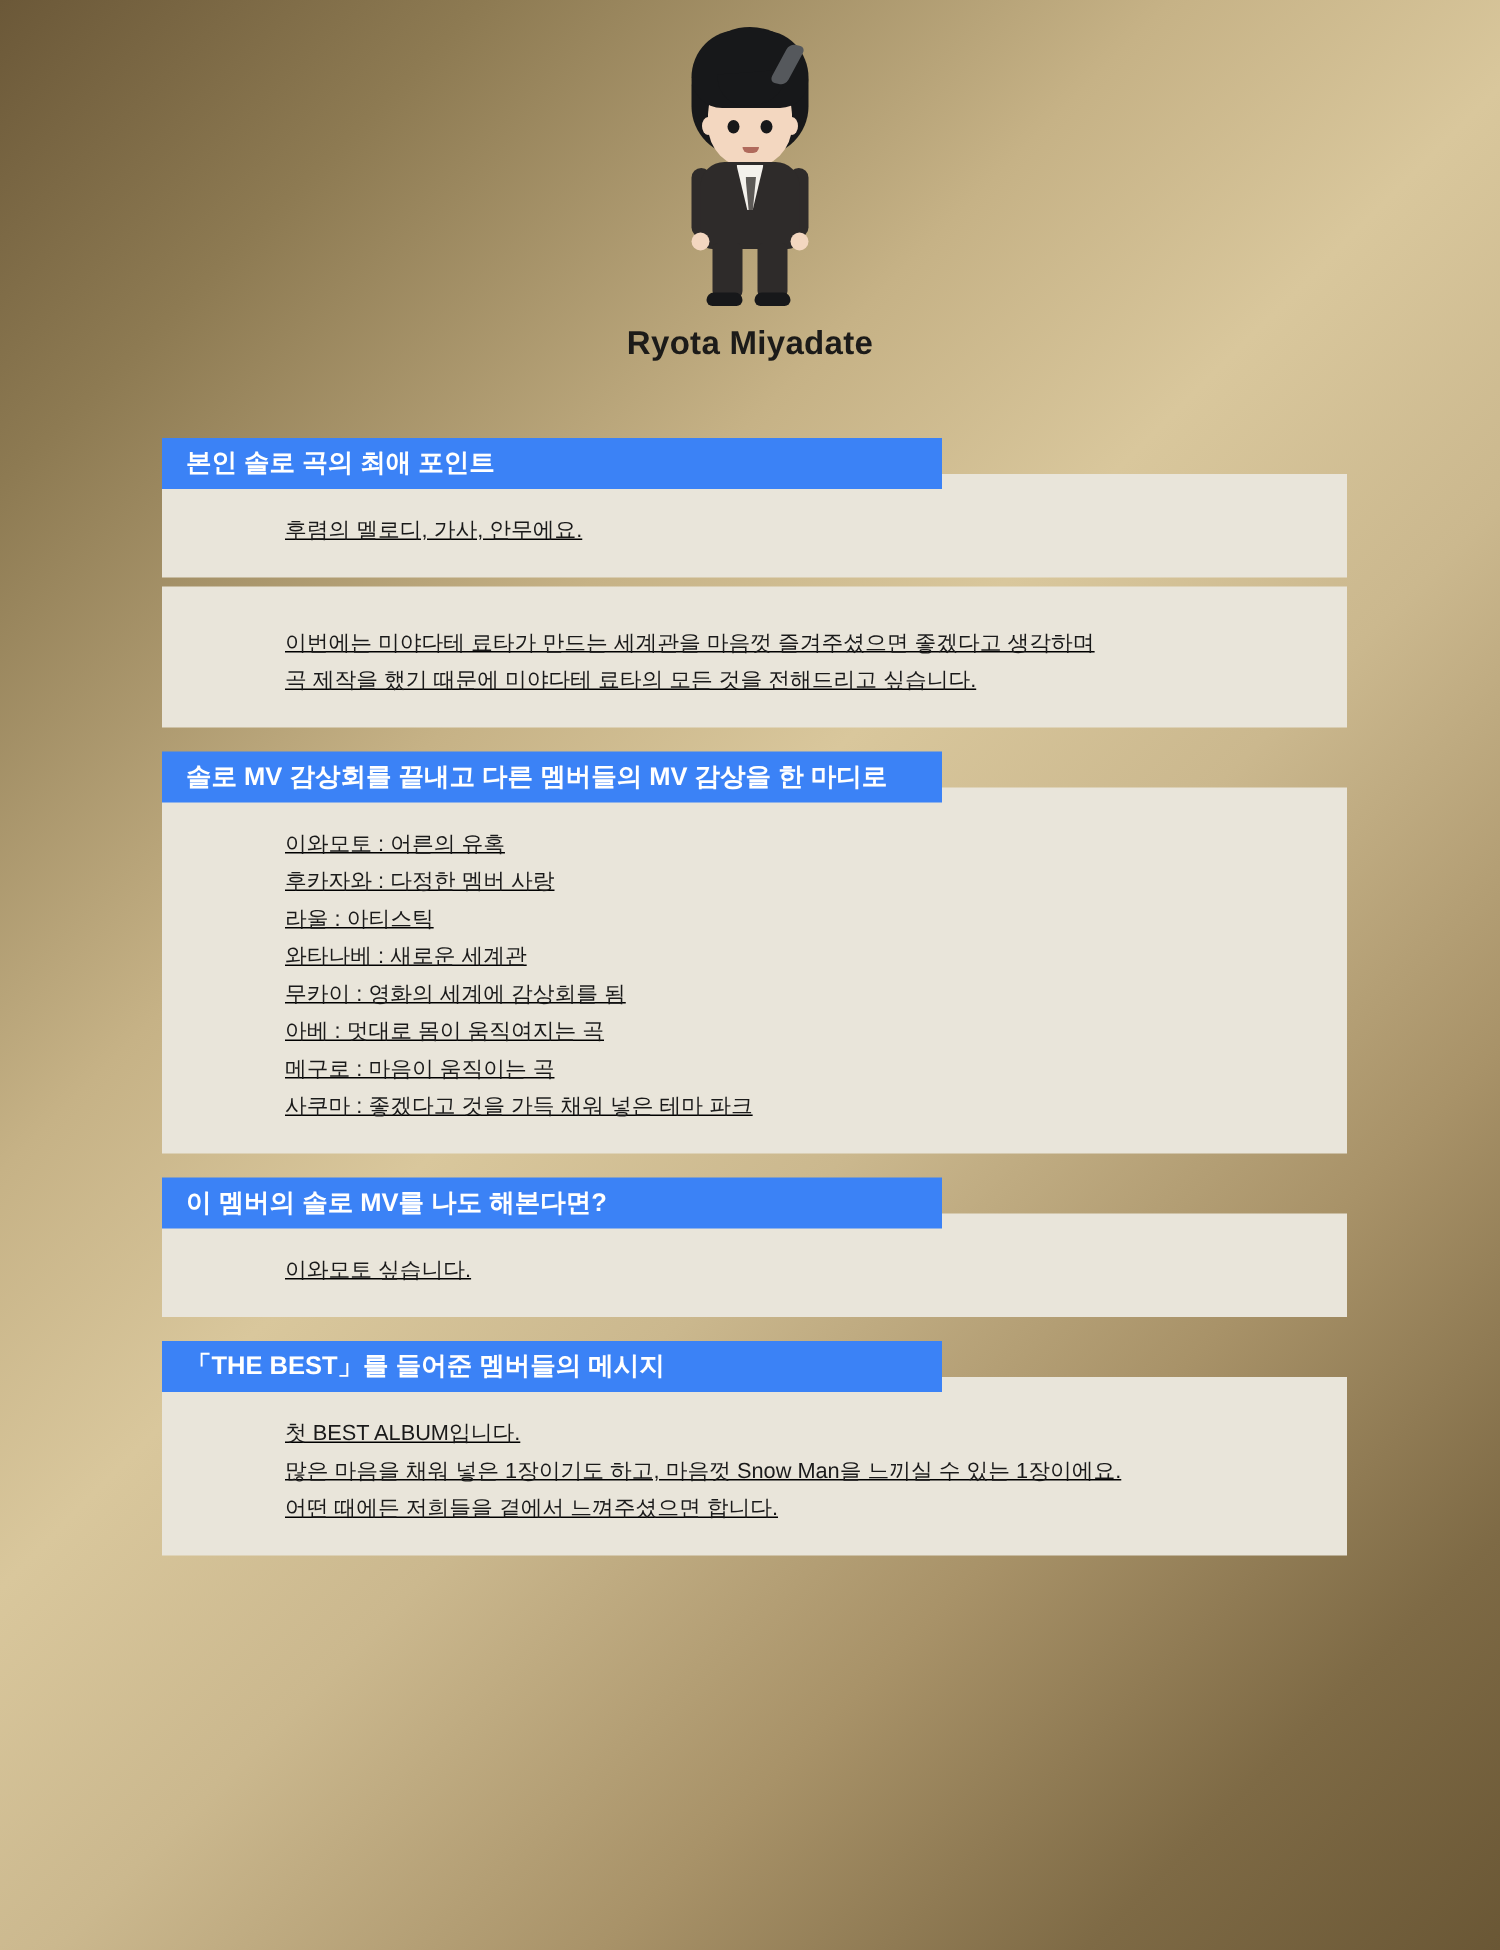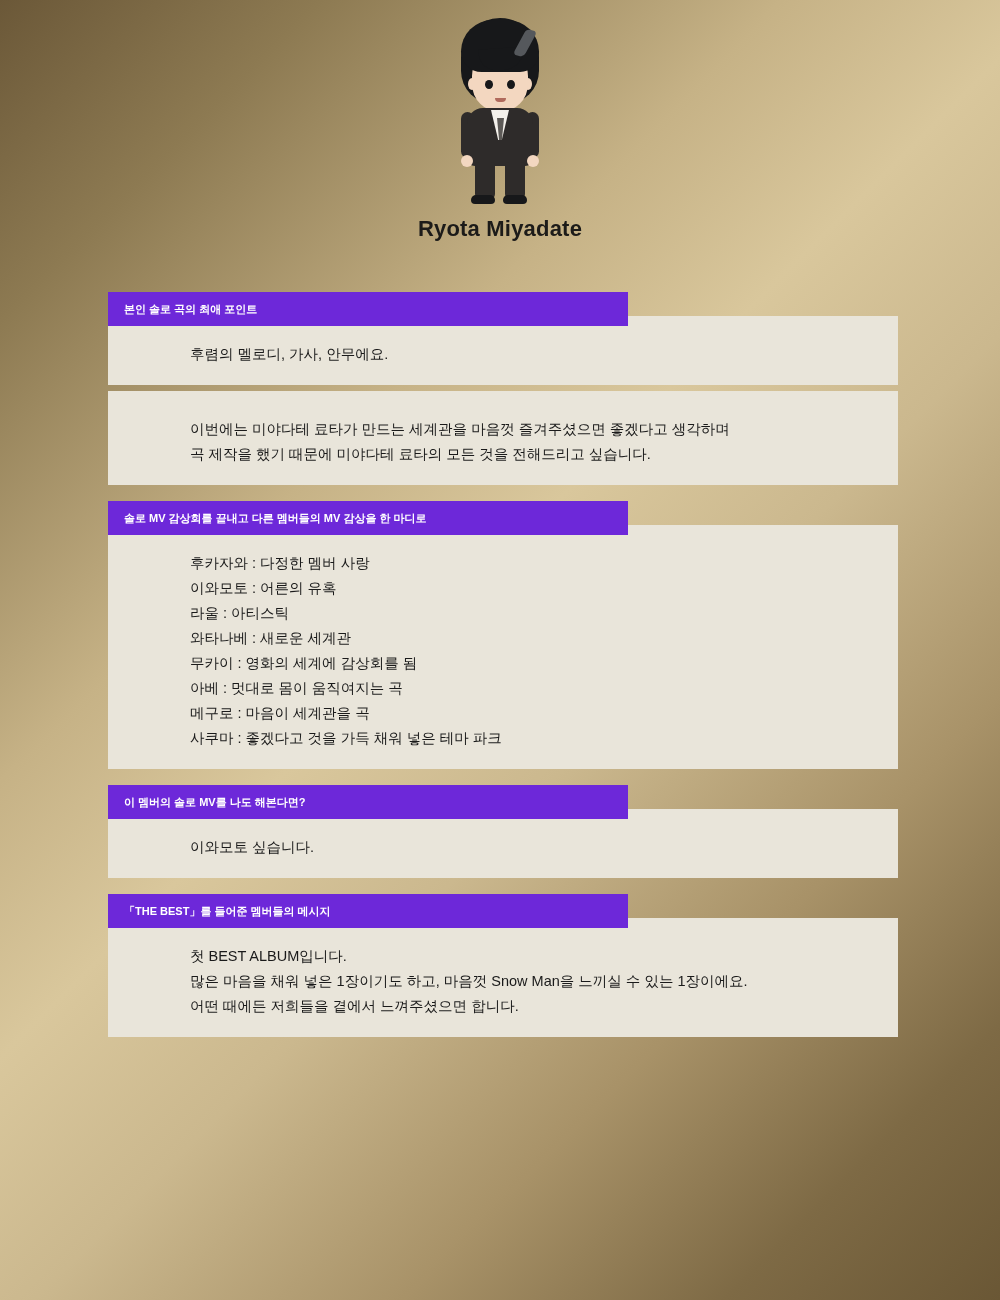"본인 솔로 곡의 최애 포인트" .q-band { background: #6d28d9 -> #3b82f6; font-size: 11px -> 17px }
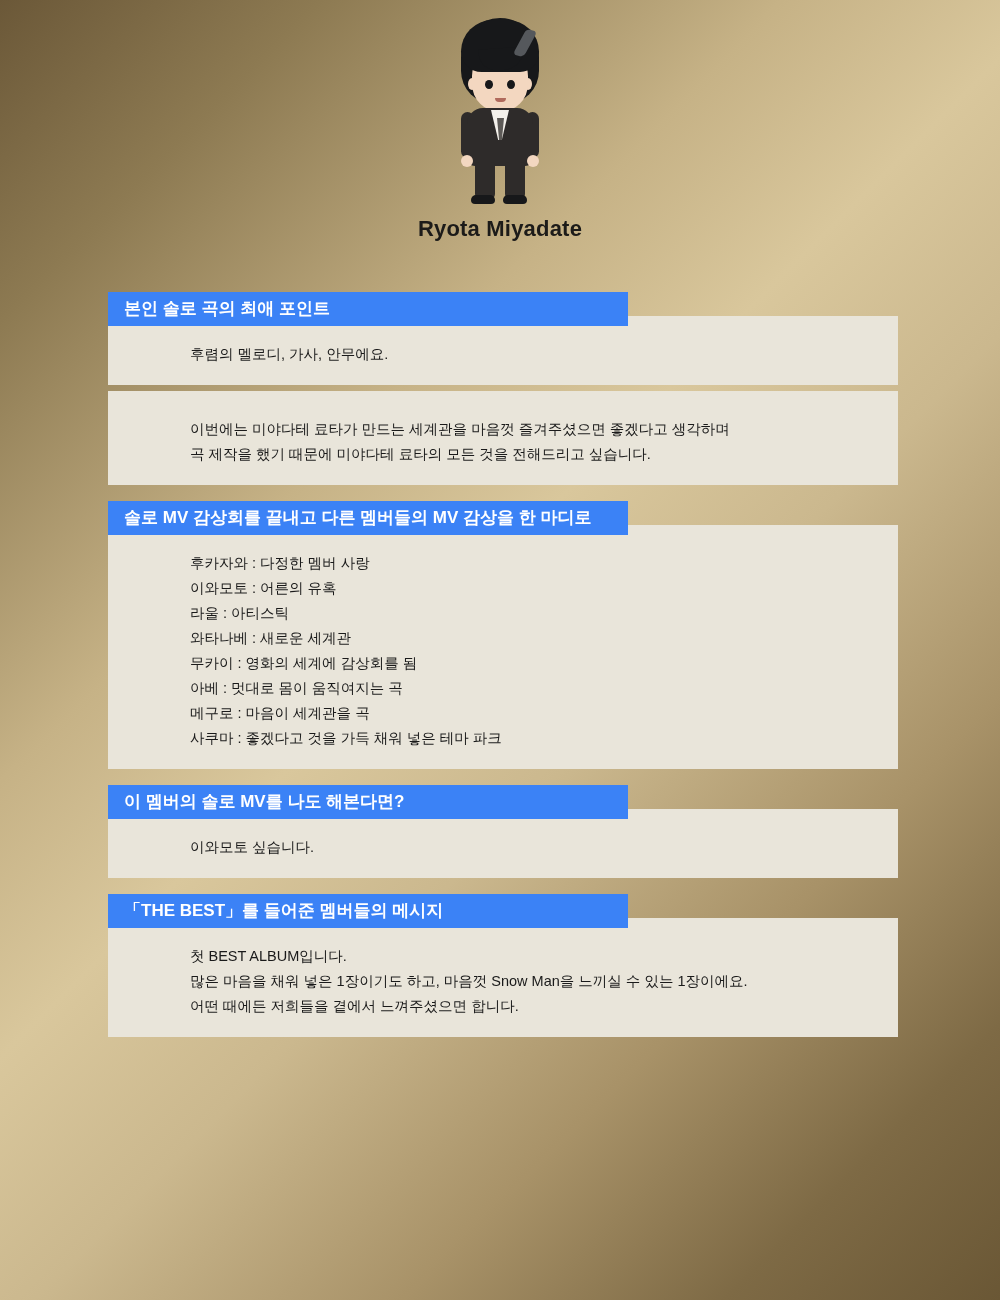"후렴의 멜로디, 가사, 안무에요." .a-panel { text-decoration: none -> underline }
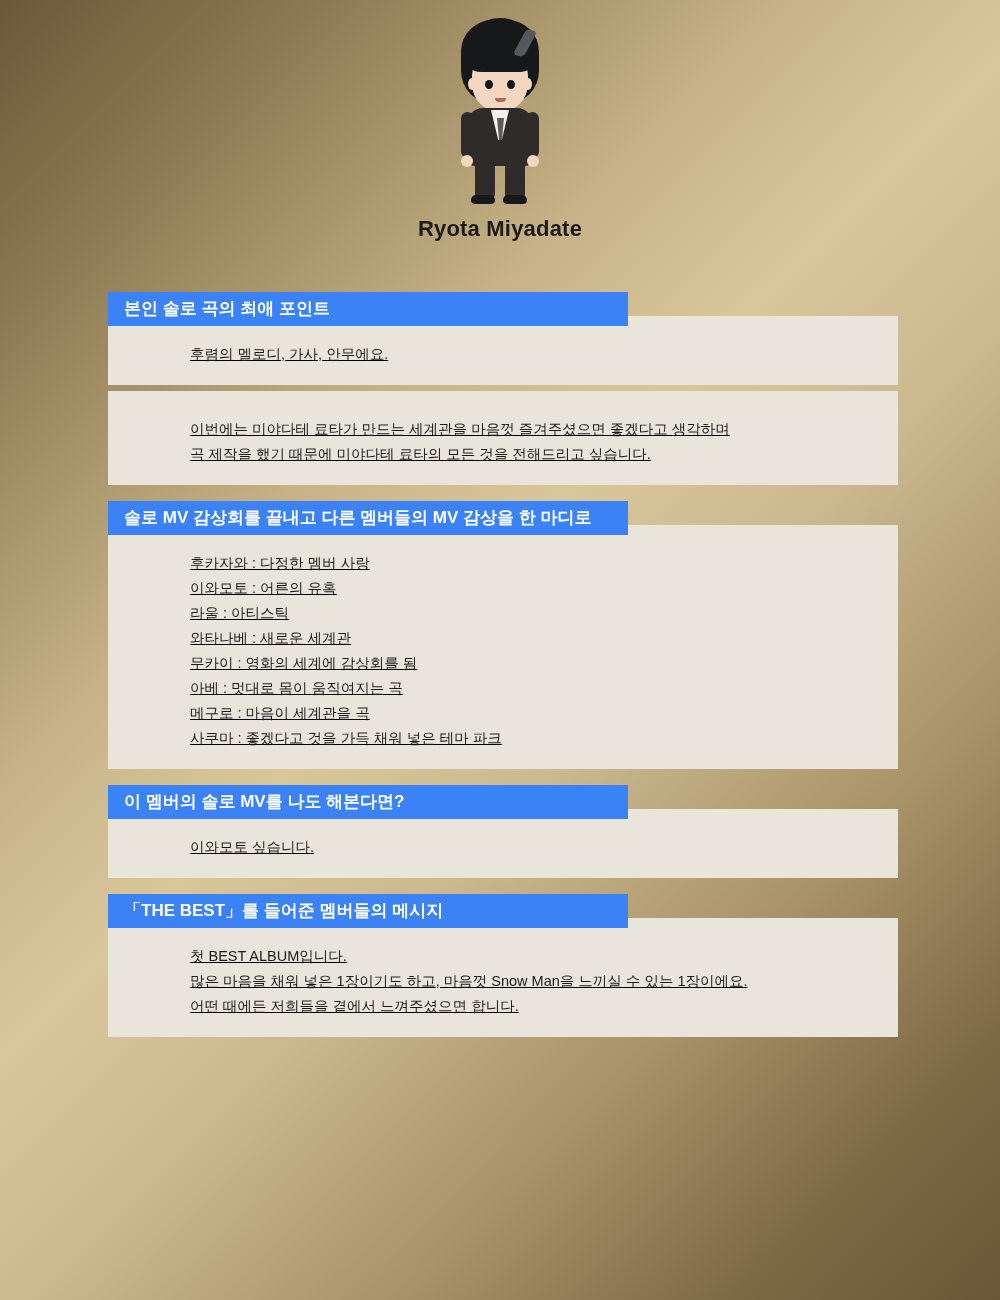"후카자와 : 다정한 멤버 사랑" div.a-line { order: before "이와모토 : 어른의 유혹" -> after "이와모토 : 어른의 유혹" }
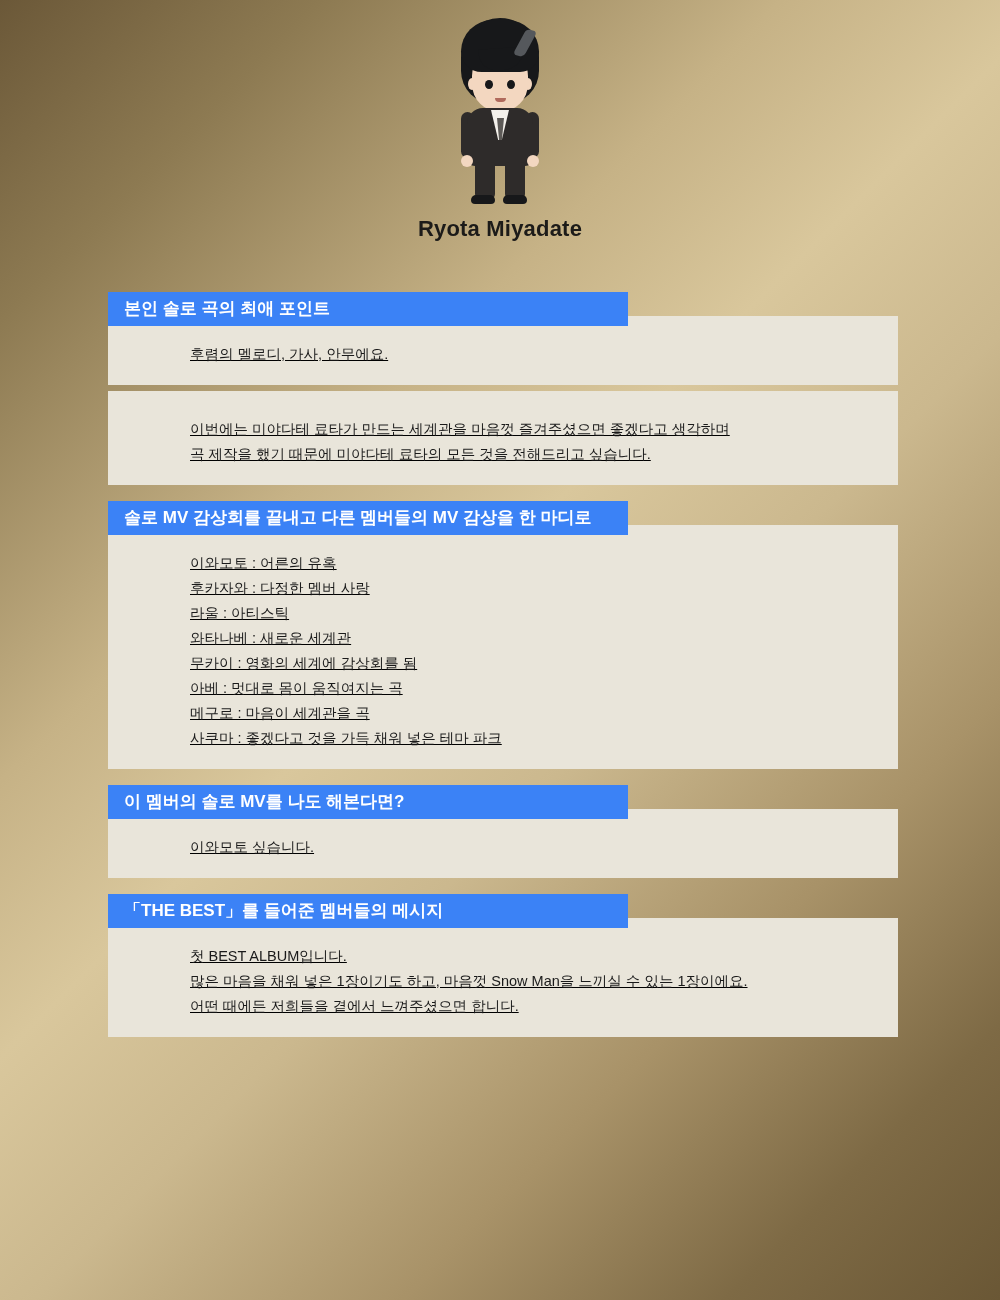"메구로 : 마음이 세계관을 곡" div.a-line { text: 세계관을 -> 움직이는 }
